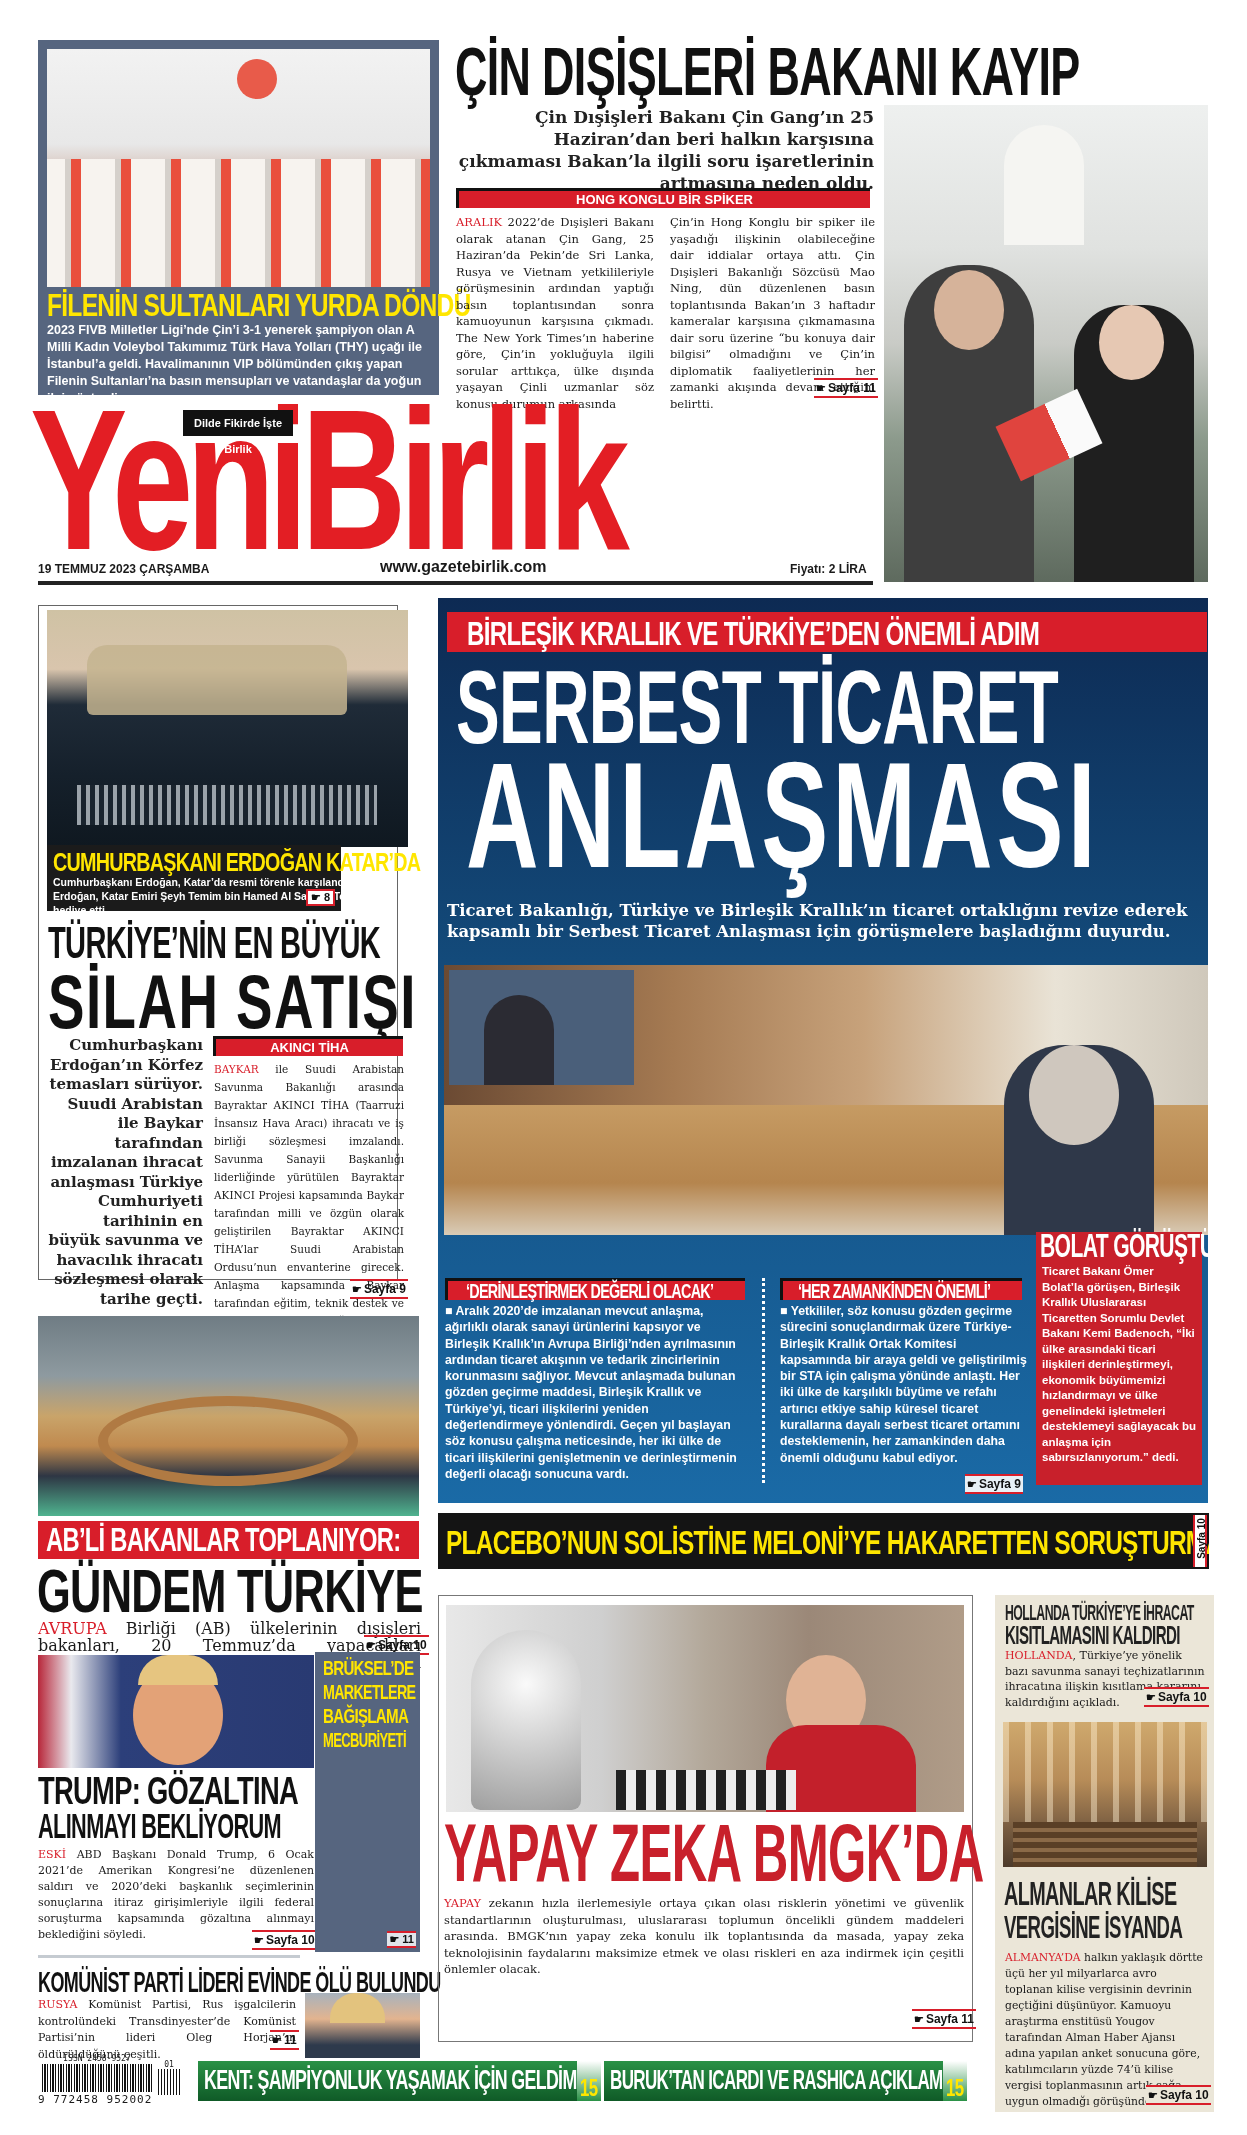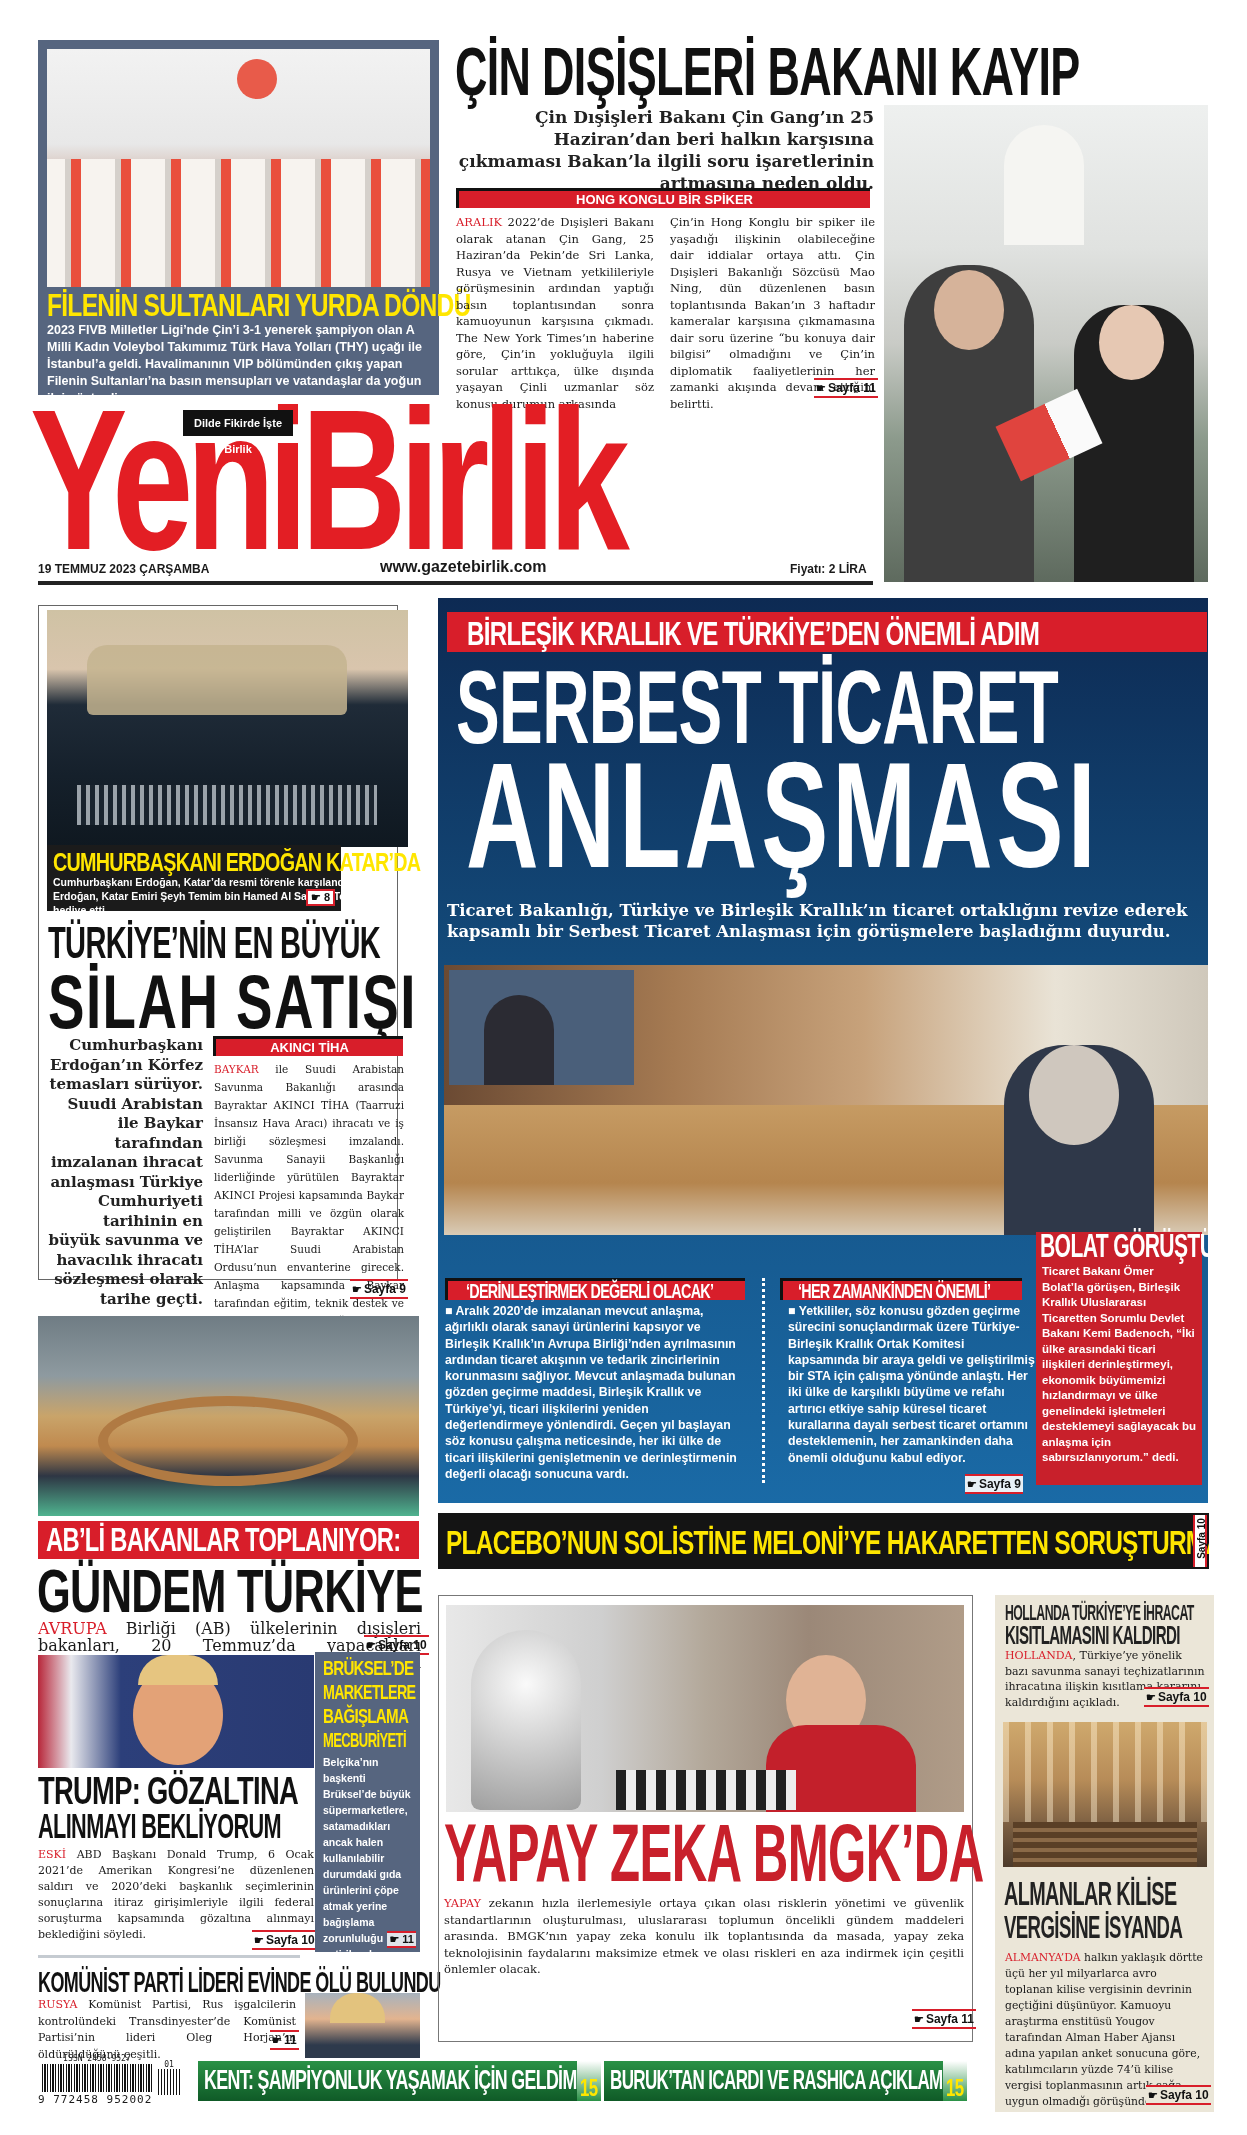"■ Yetkililer, söz konusu gözden" div.abs { margin-left: 8px -> none }
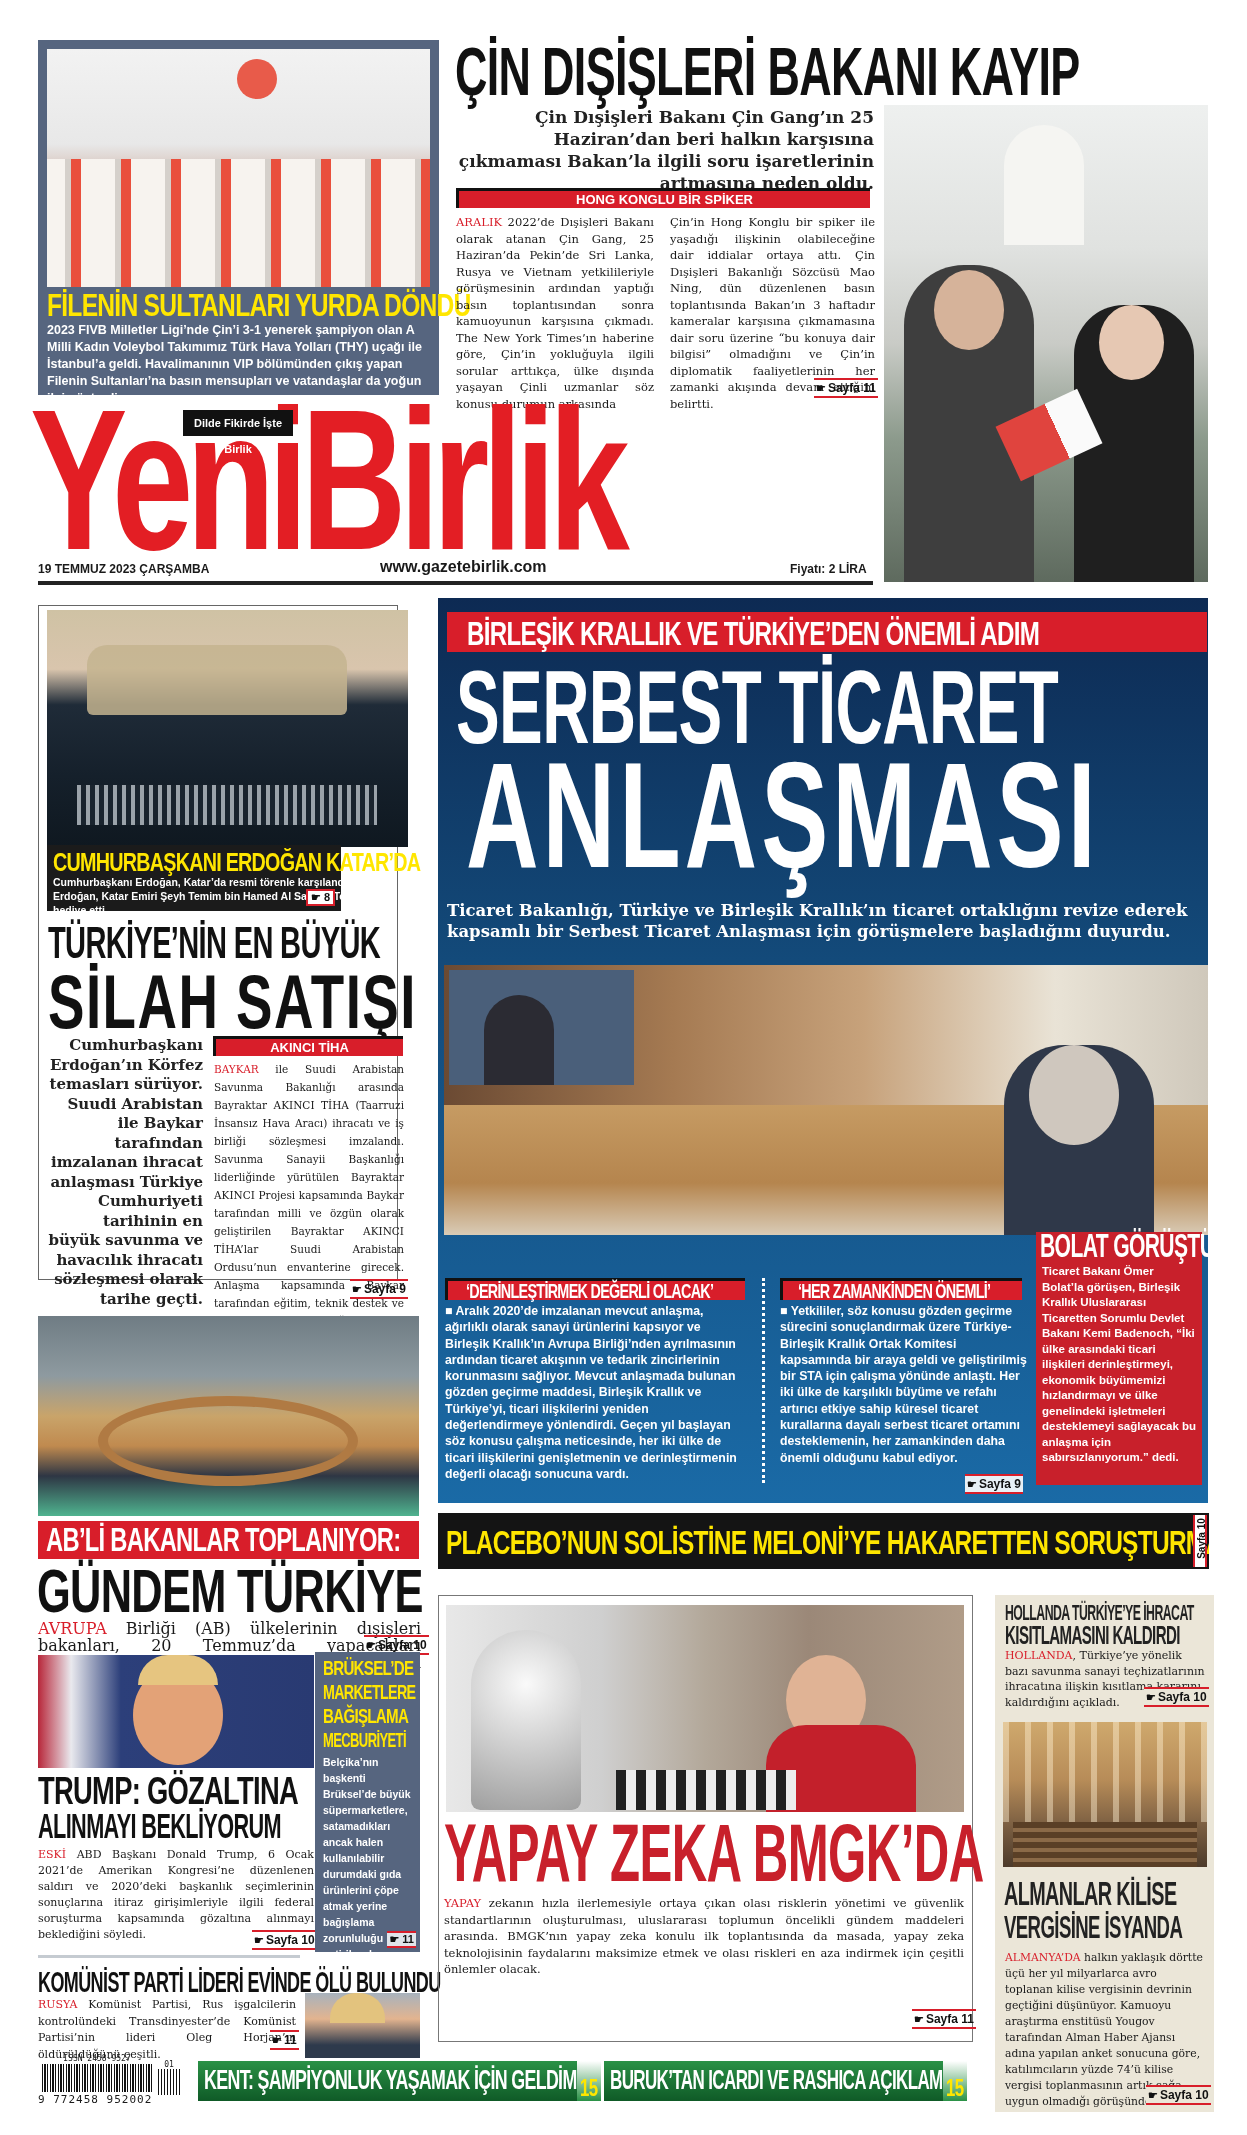"Belçika’nın başkenti Brüksel’de büyük" div.sans { html: <div>Belçika’nın başkenti Brüksel’de büyük süpermarketlere, satamadıkları ancak halen kullanılabilir durumdaki gıda ürünlerini çöpe atmak yerine bağışlama zorunluluğu getirilecek.</div> -> none }
